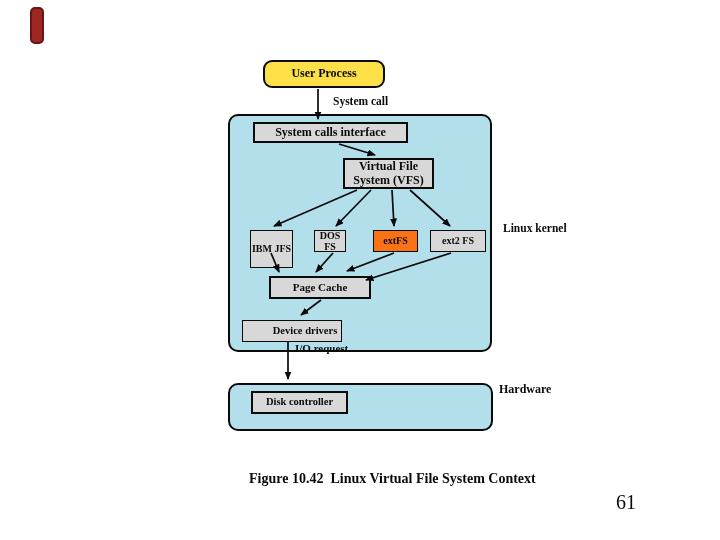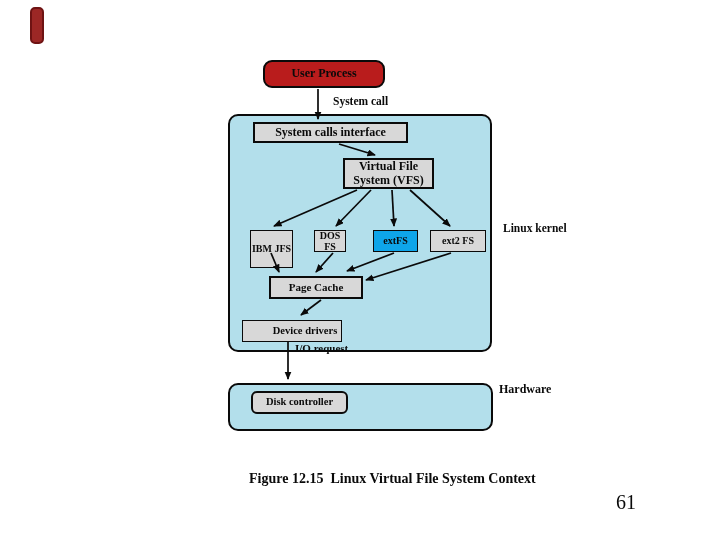"User Process" div.node { background-color: #b91c1c -> #fde047 }
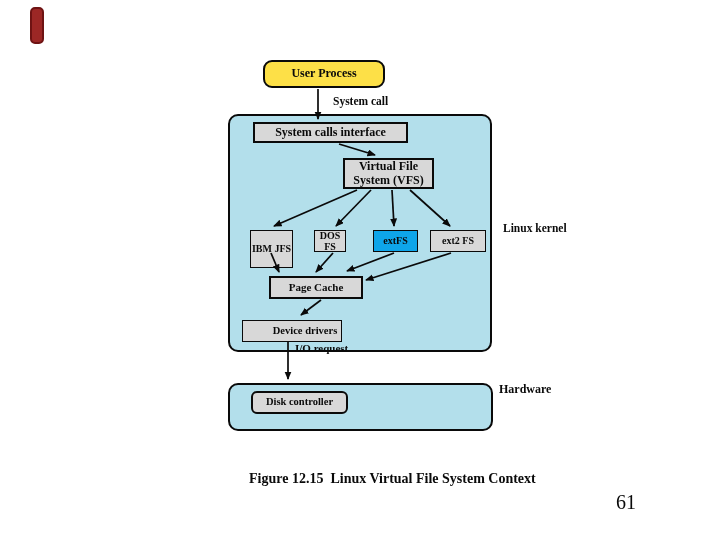"extFS" div.node { background-color: #0ea5e9 -> #f97316 }
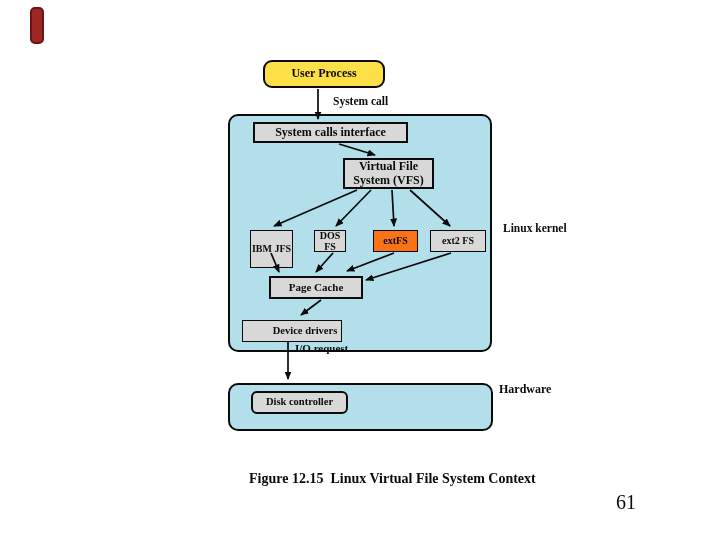"Page Cache" div.node { width: 94px -> 102px }
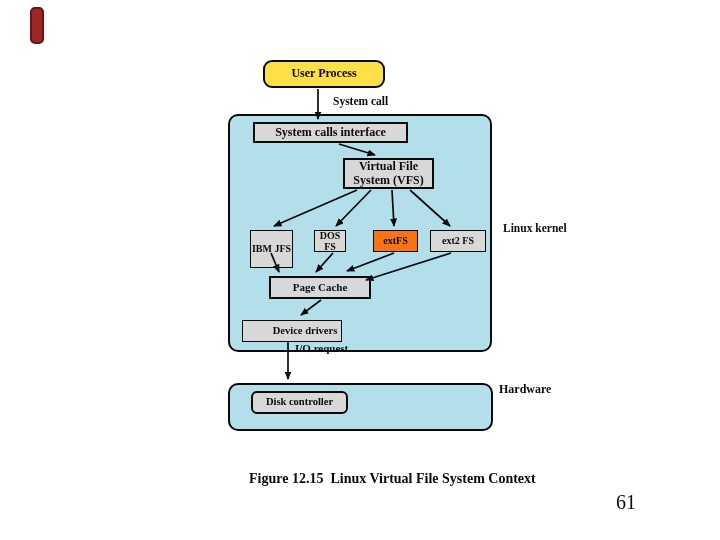"Disk controller" div.node { border-radius: 6px -> none }
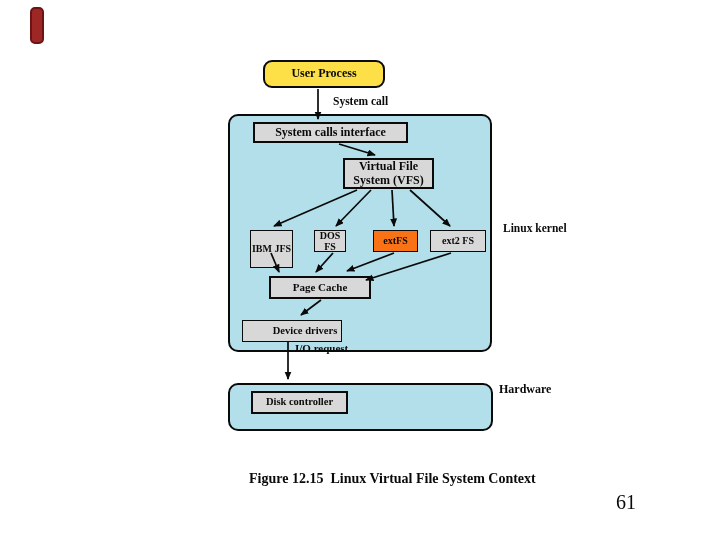"Figure 12.15 Linux Virtual File" div.caption { text: 12.15 -> 10.42 }
